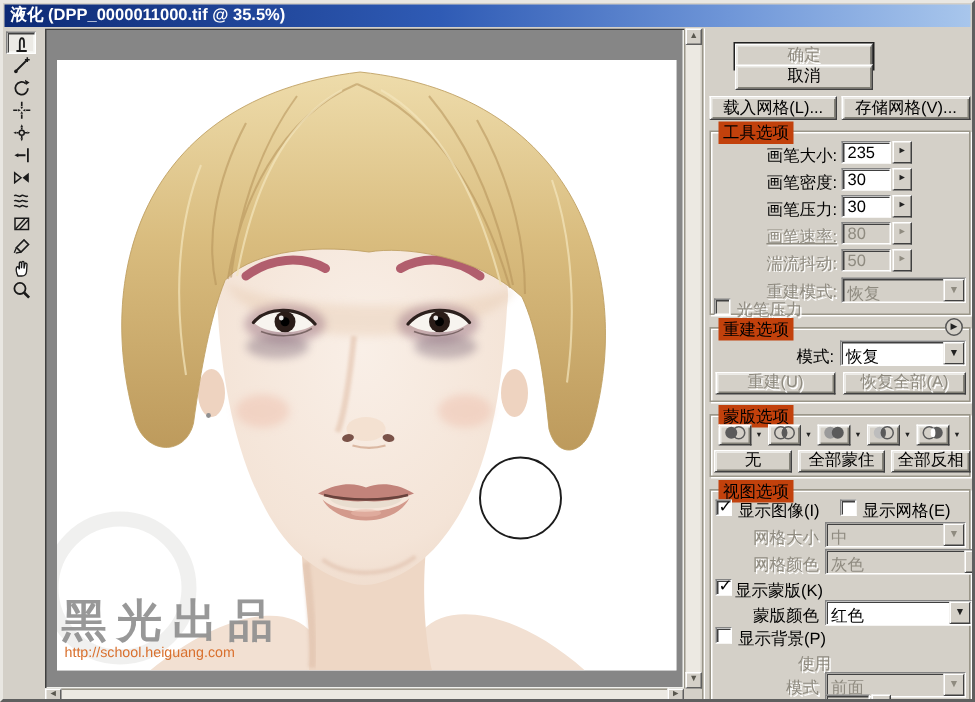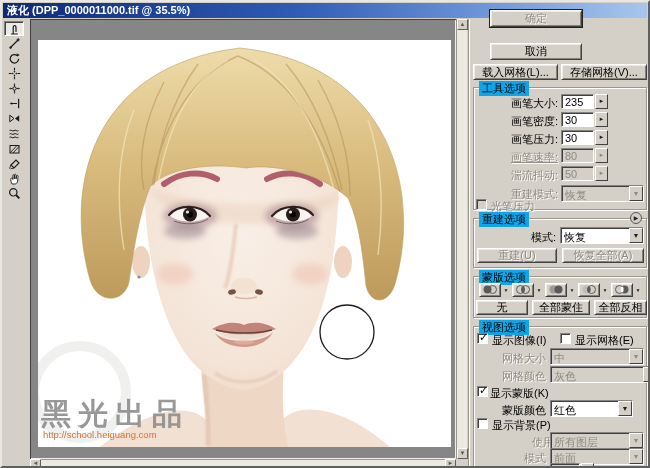"确定" div.btn { top: 8px -> 27px }
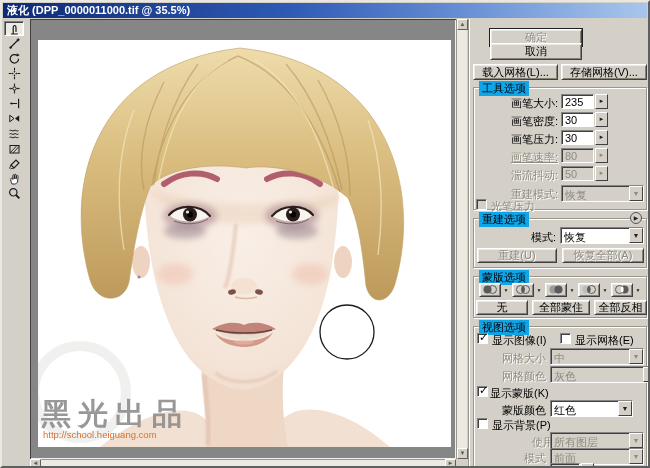"工具选项" .group-title { background: #0ea5e9 -> #c2410c }
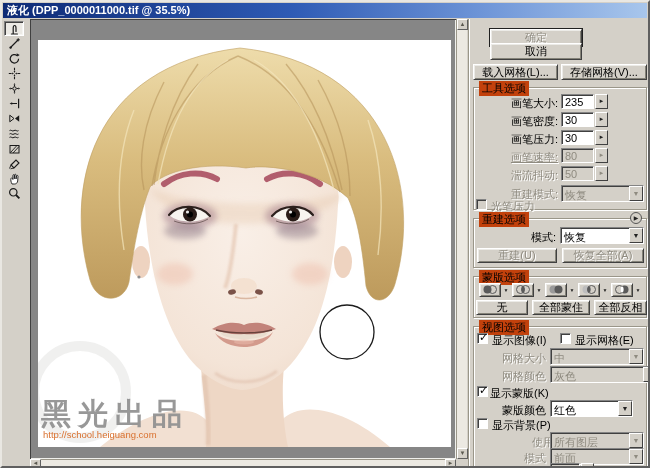"红色" div.dd { width: 83px -> 98px }
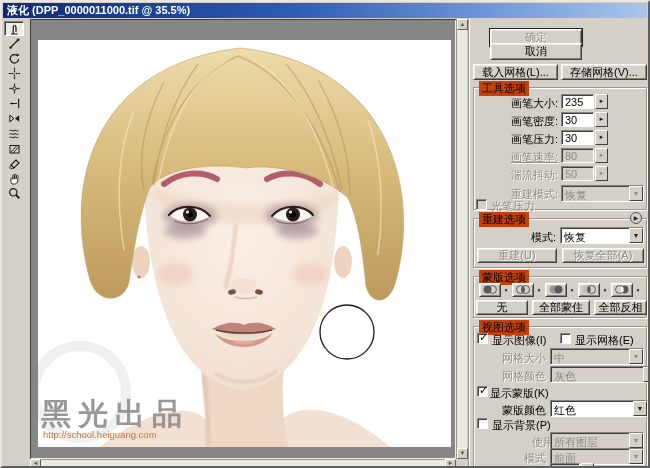"所有图层" div.dd { html: <div> <span>所有图层</span> <span></span> </div> -> none }
